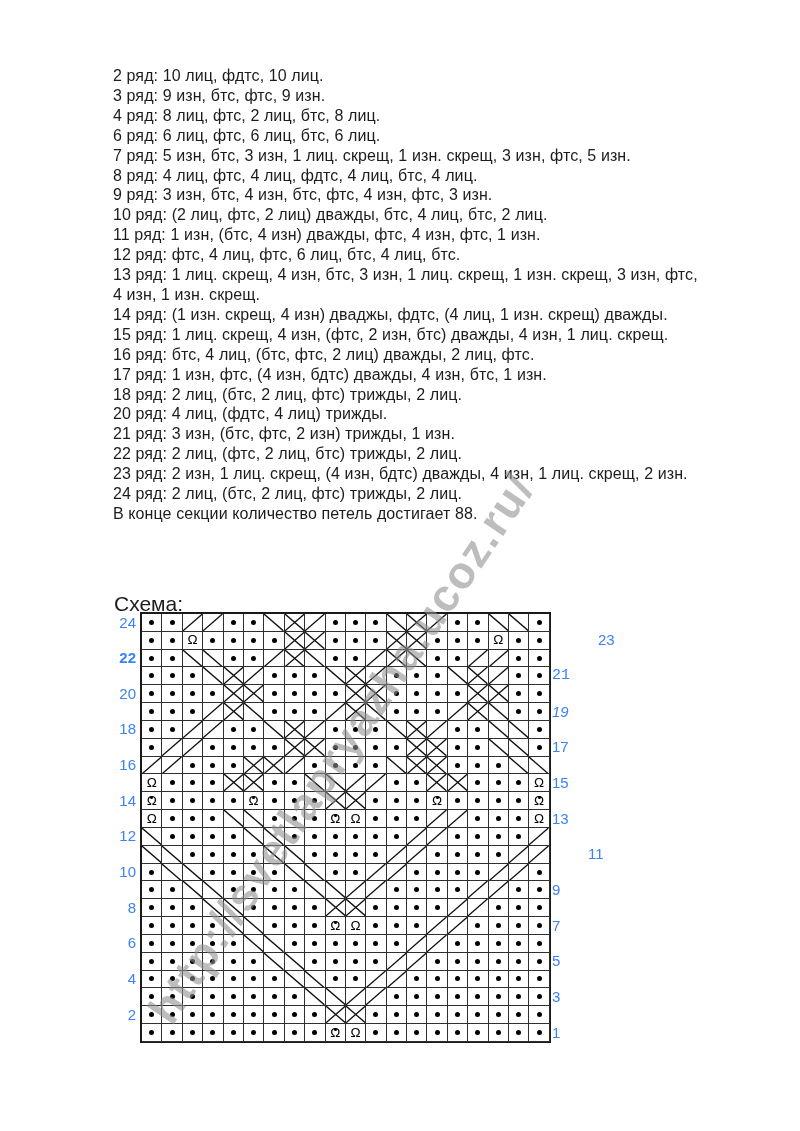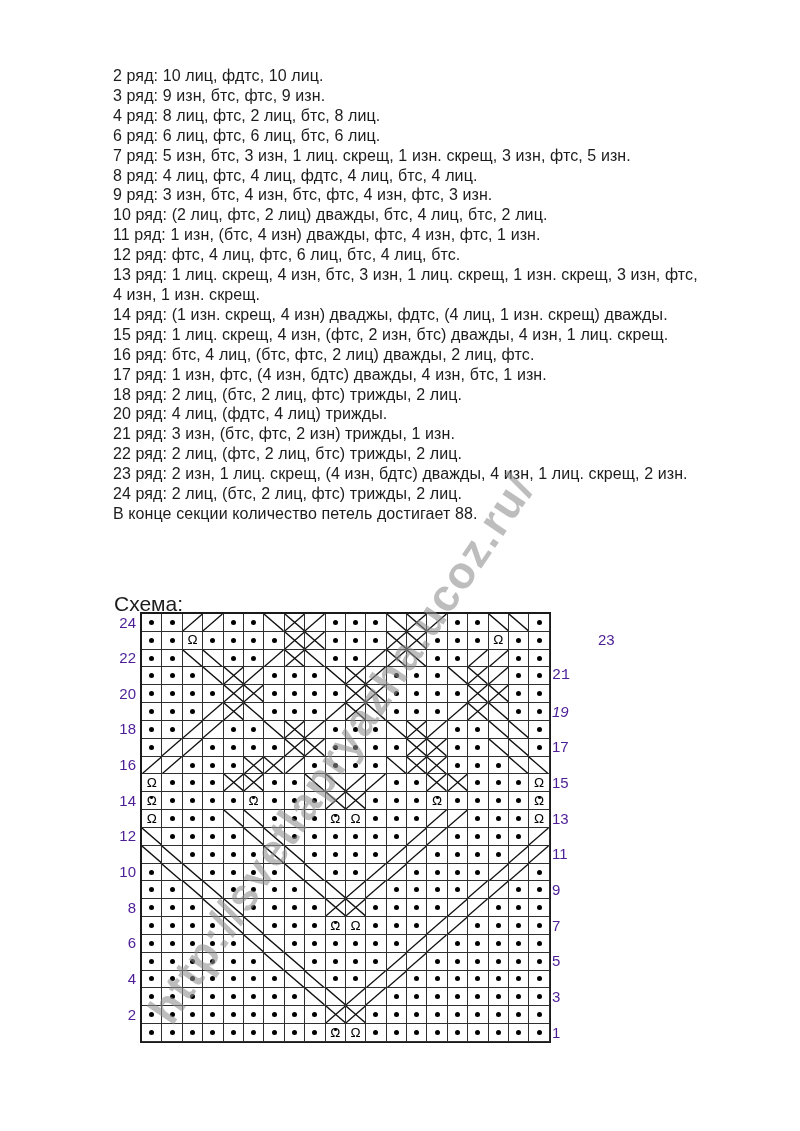"24" .num { color: #4c1d95 -> #3b82f6 }
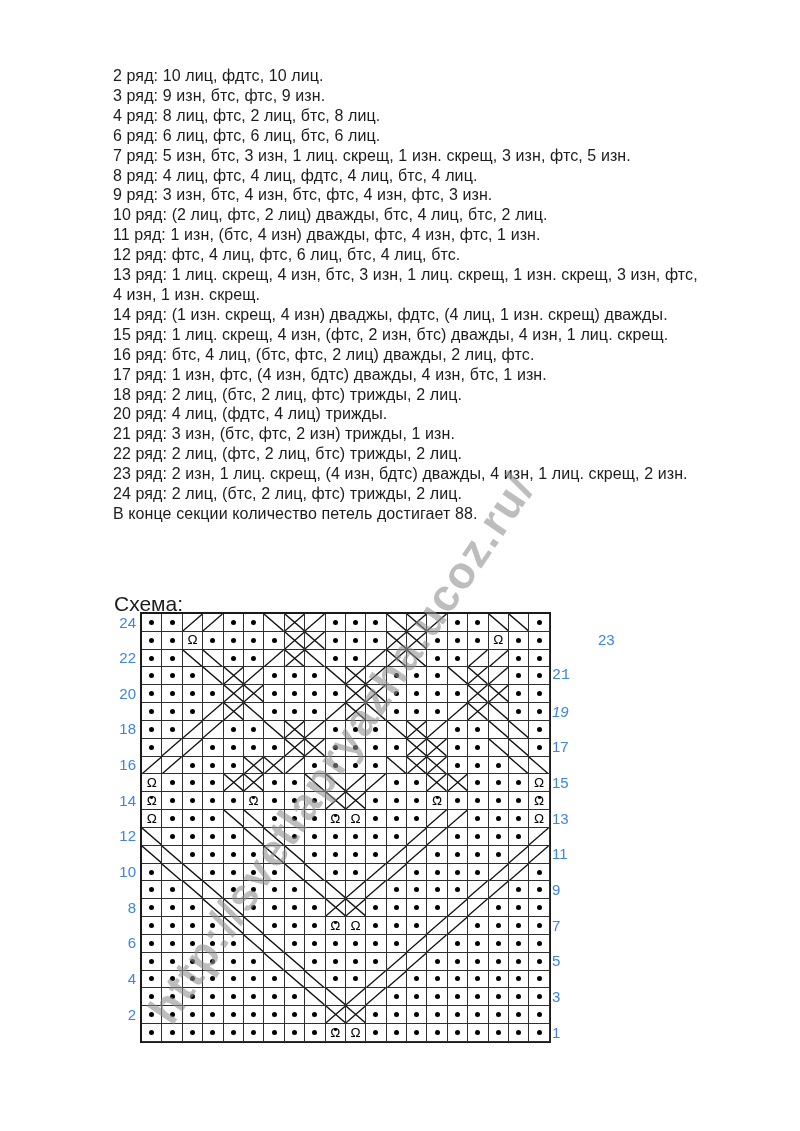"22" div.num { font-weight: none -> bold }
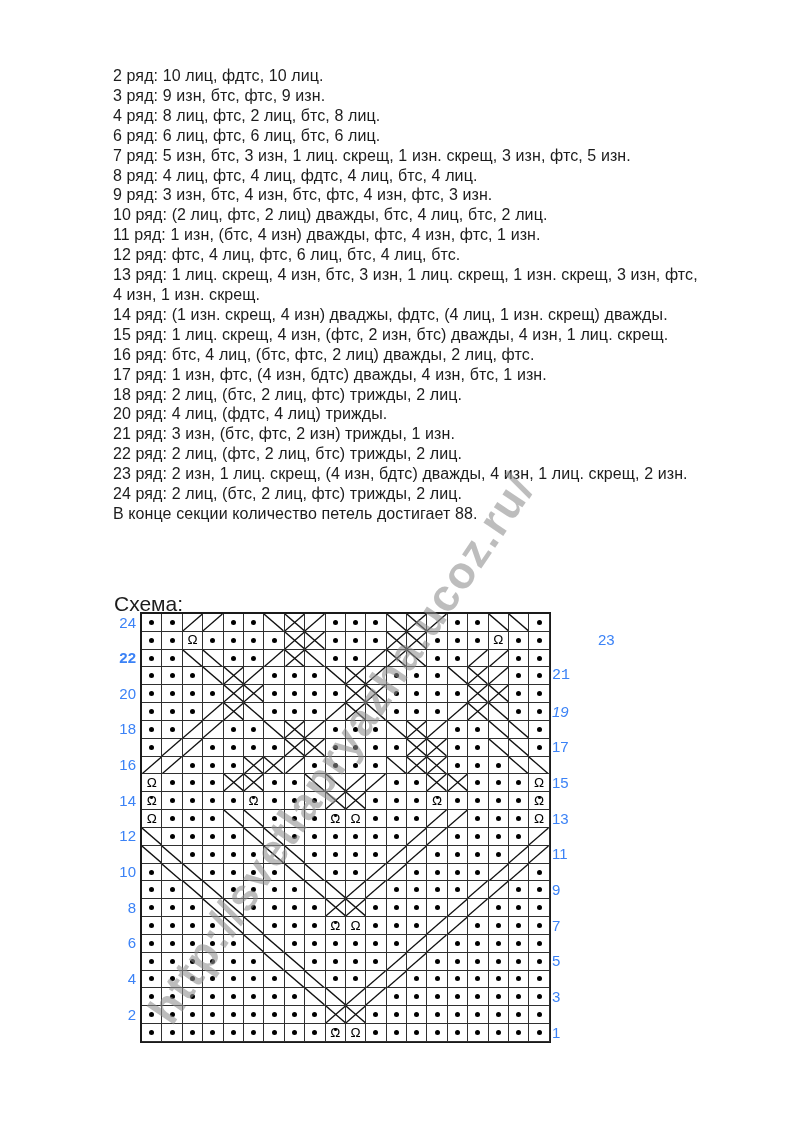"11" div.num { padding-left: none -> 36px }
